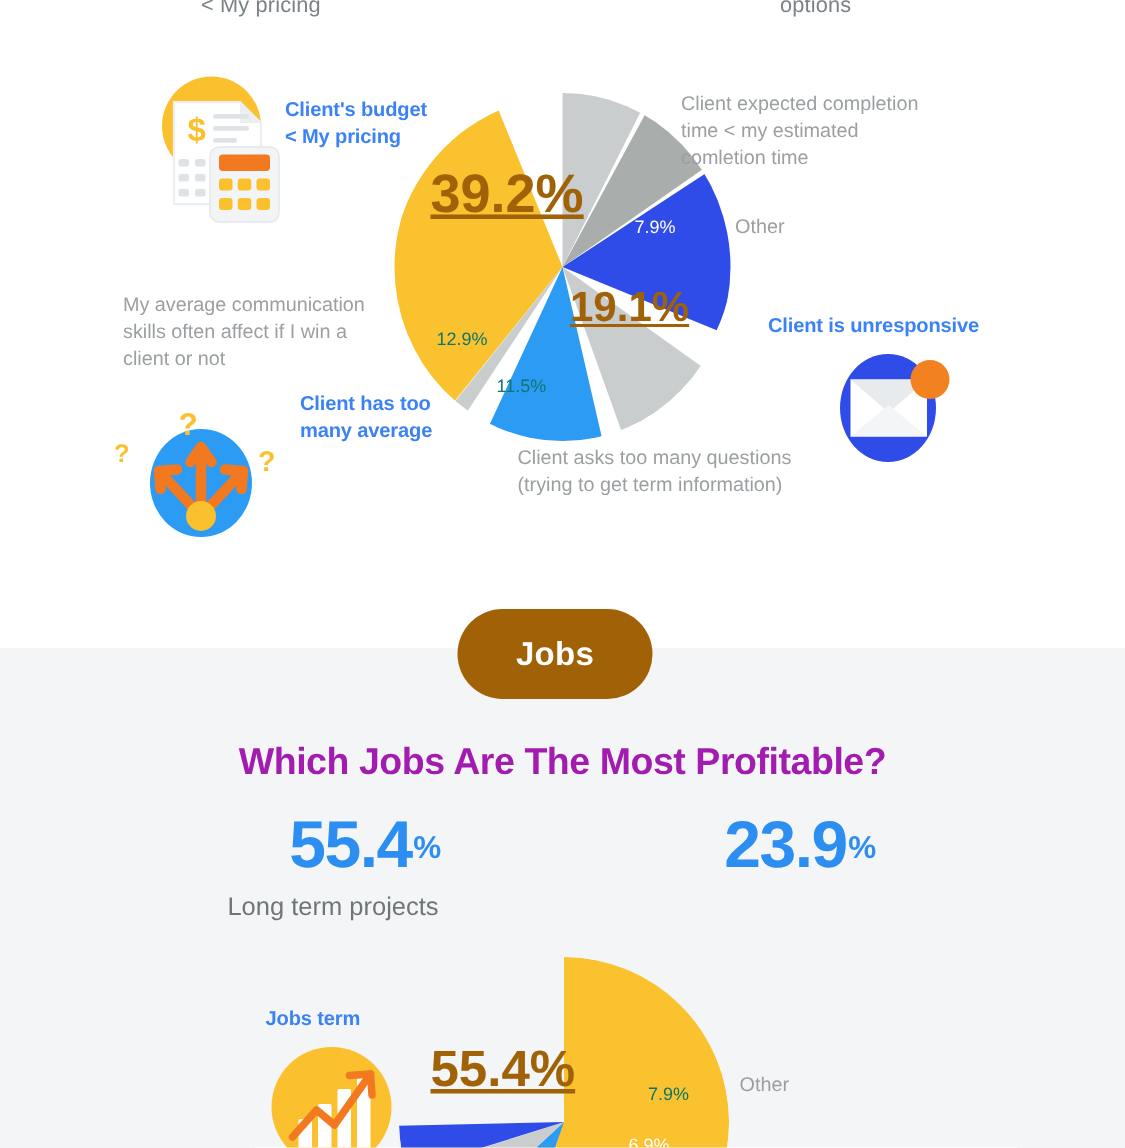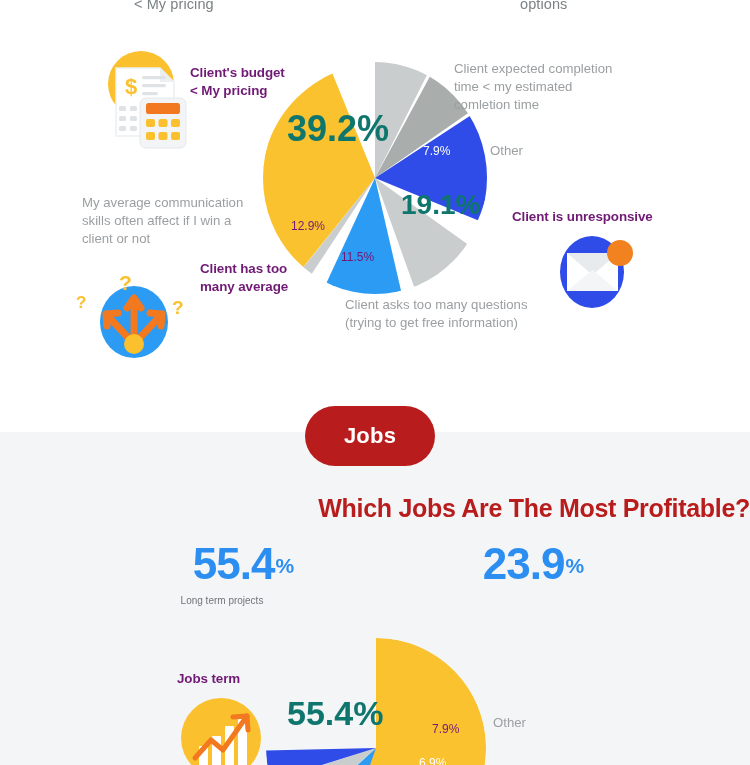"Client's budget" .lbl-blue { color: #701a75 -> #3b82f6 }
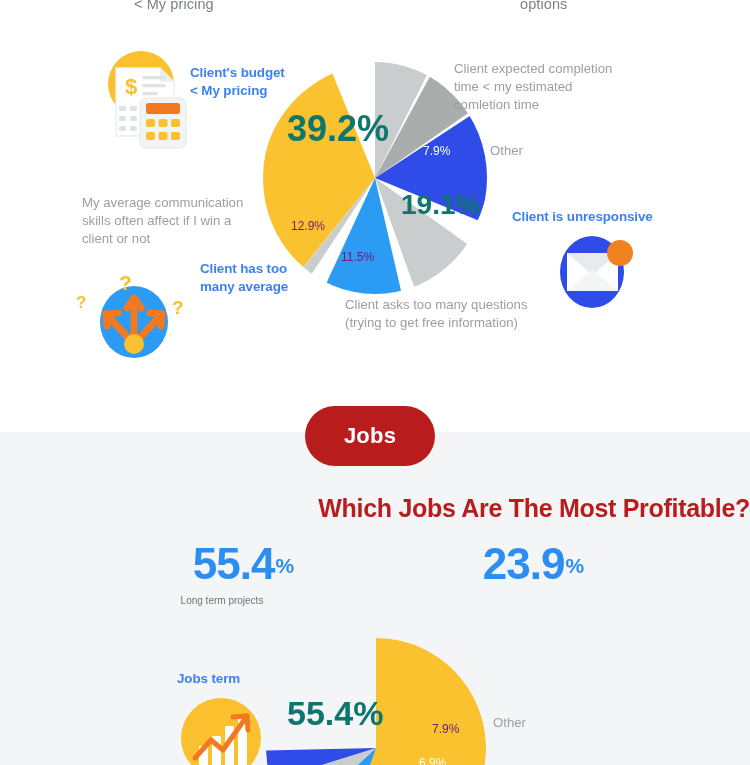"39.2%" .big-pct { color: #0f766e -> #a16207; text-decoration: none -> underline }
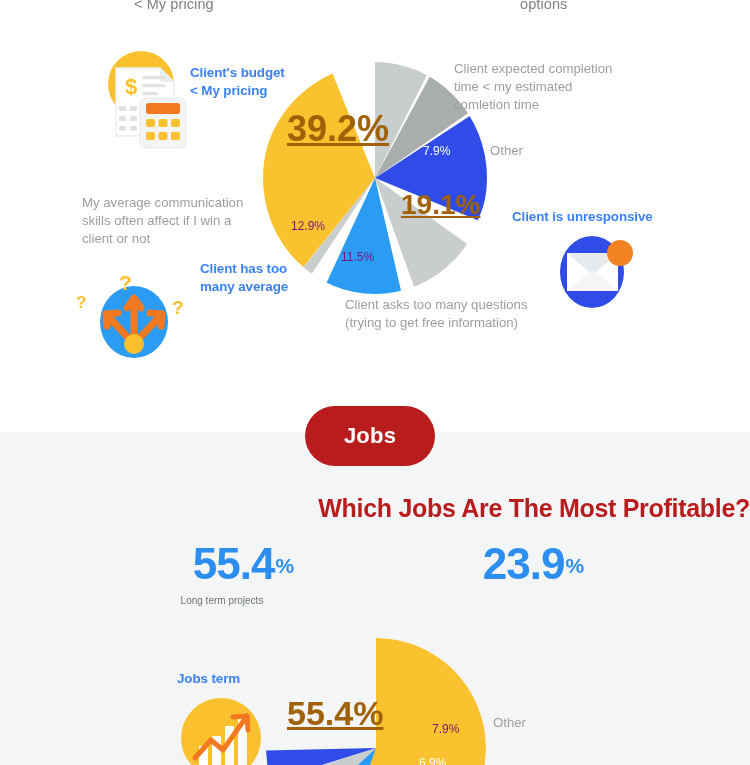"19.1%" div.pie-slice-text { left: 401px -> 380px }
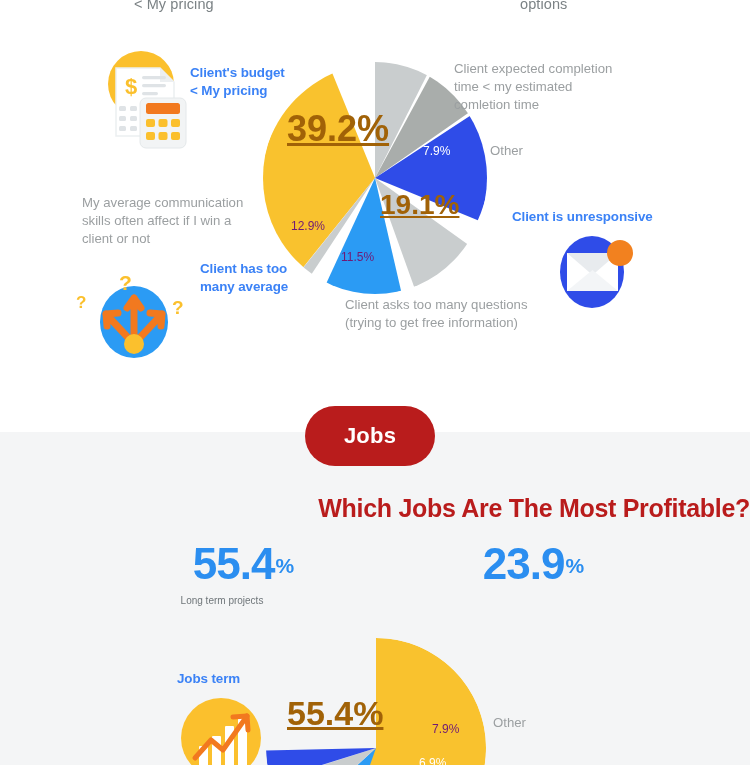"12.9%" .small-pct { color: #701a75 -> #0f766e }
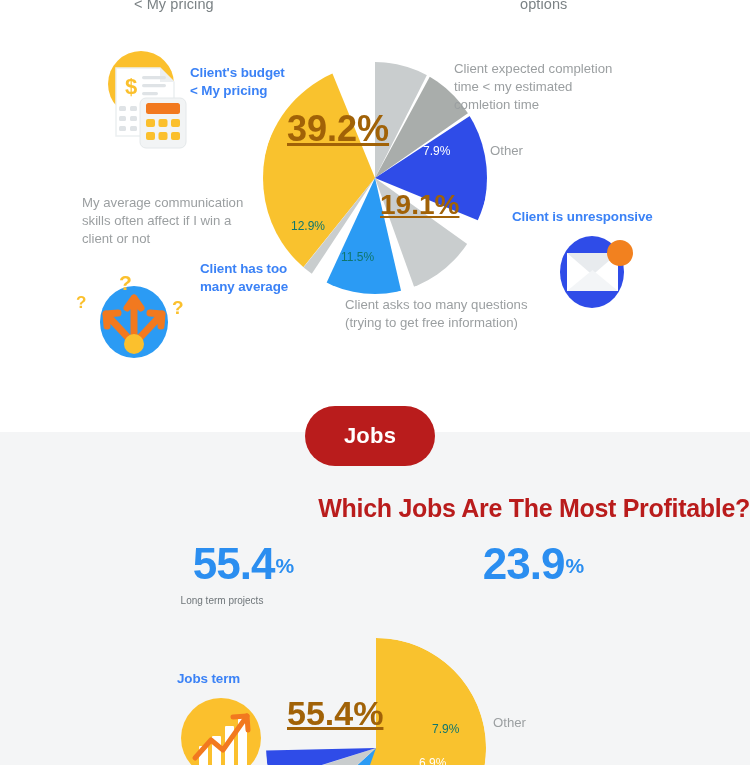"11.5%" div.pie-slice-text { left: 341px -> 331px }
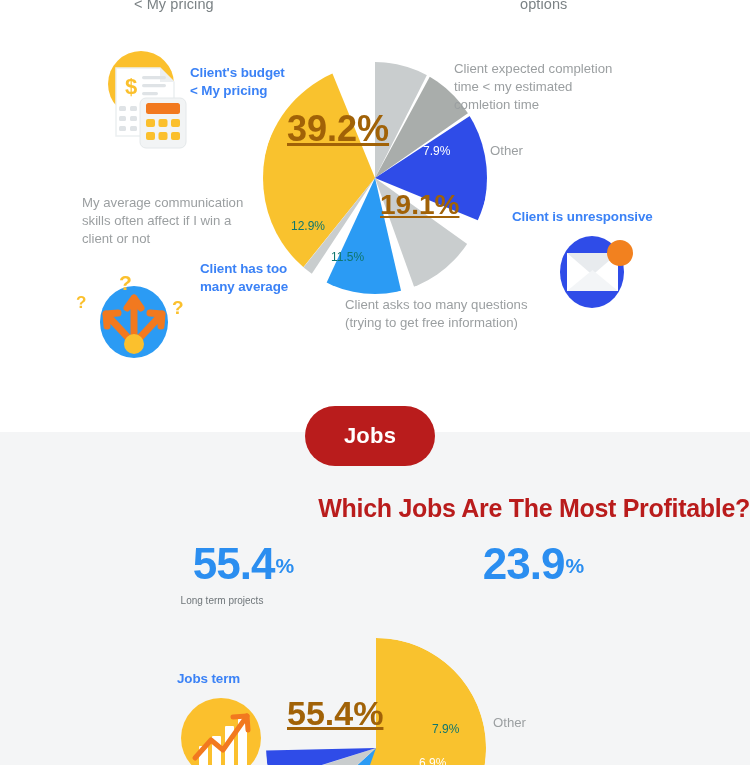"Client asks too many questions" div.lbl { text: free -> term }
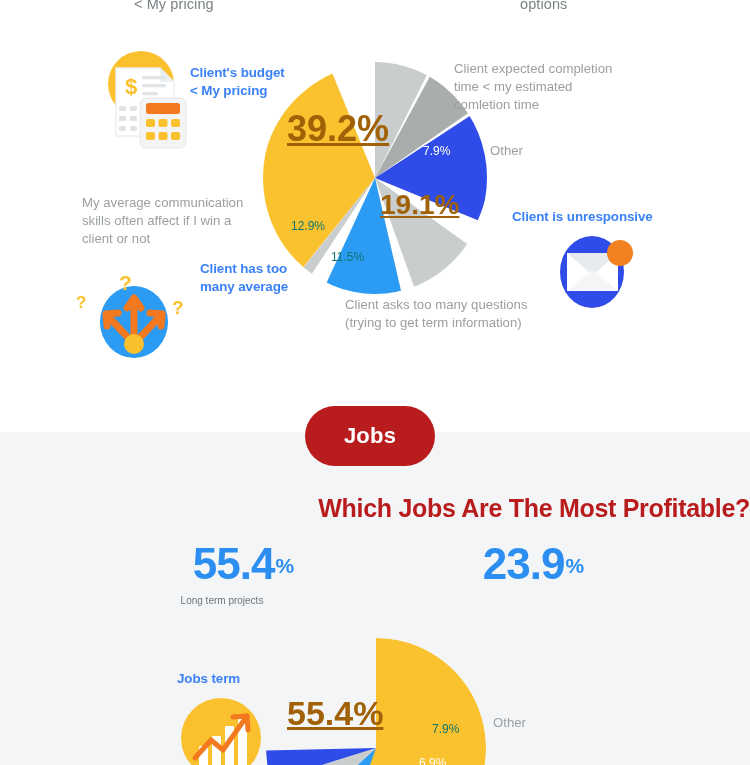"Jobs" .badge { background: #b91c1c -> #a16207 }
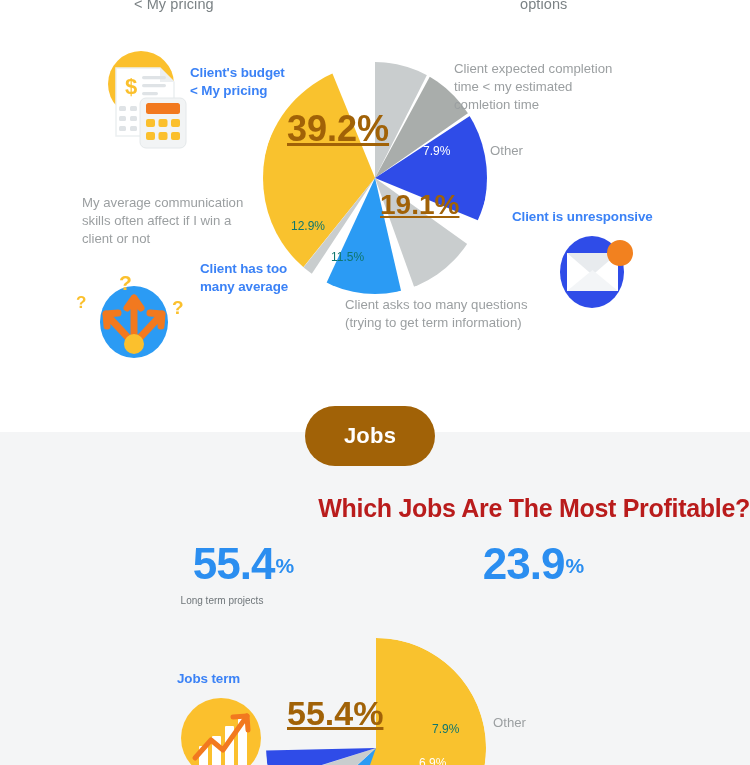"Which Jobs Are The Most" .section-title { color: #b91c1c -> #a21caf; text-align: right -> center }
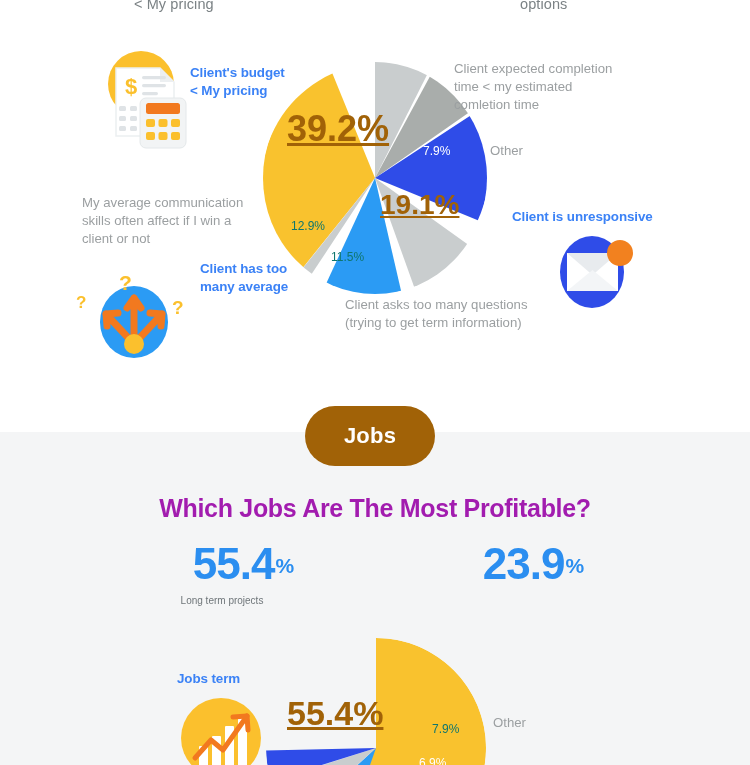"Long term projects" .stat .cap { font-size: 10px -> 17px }
